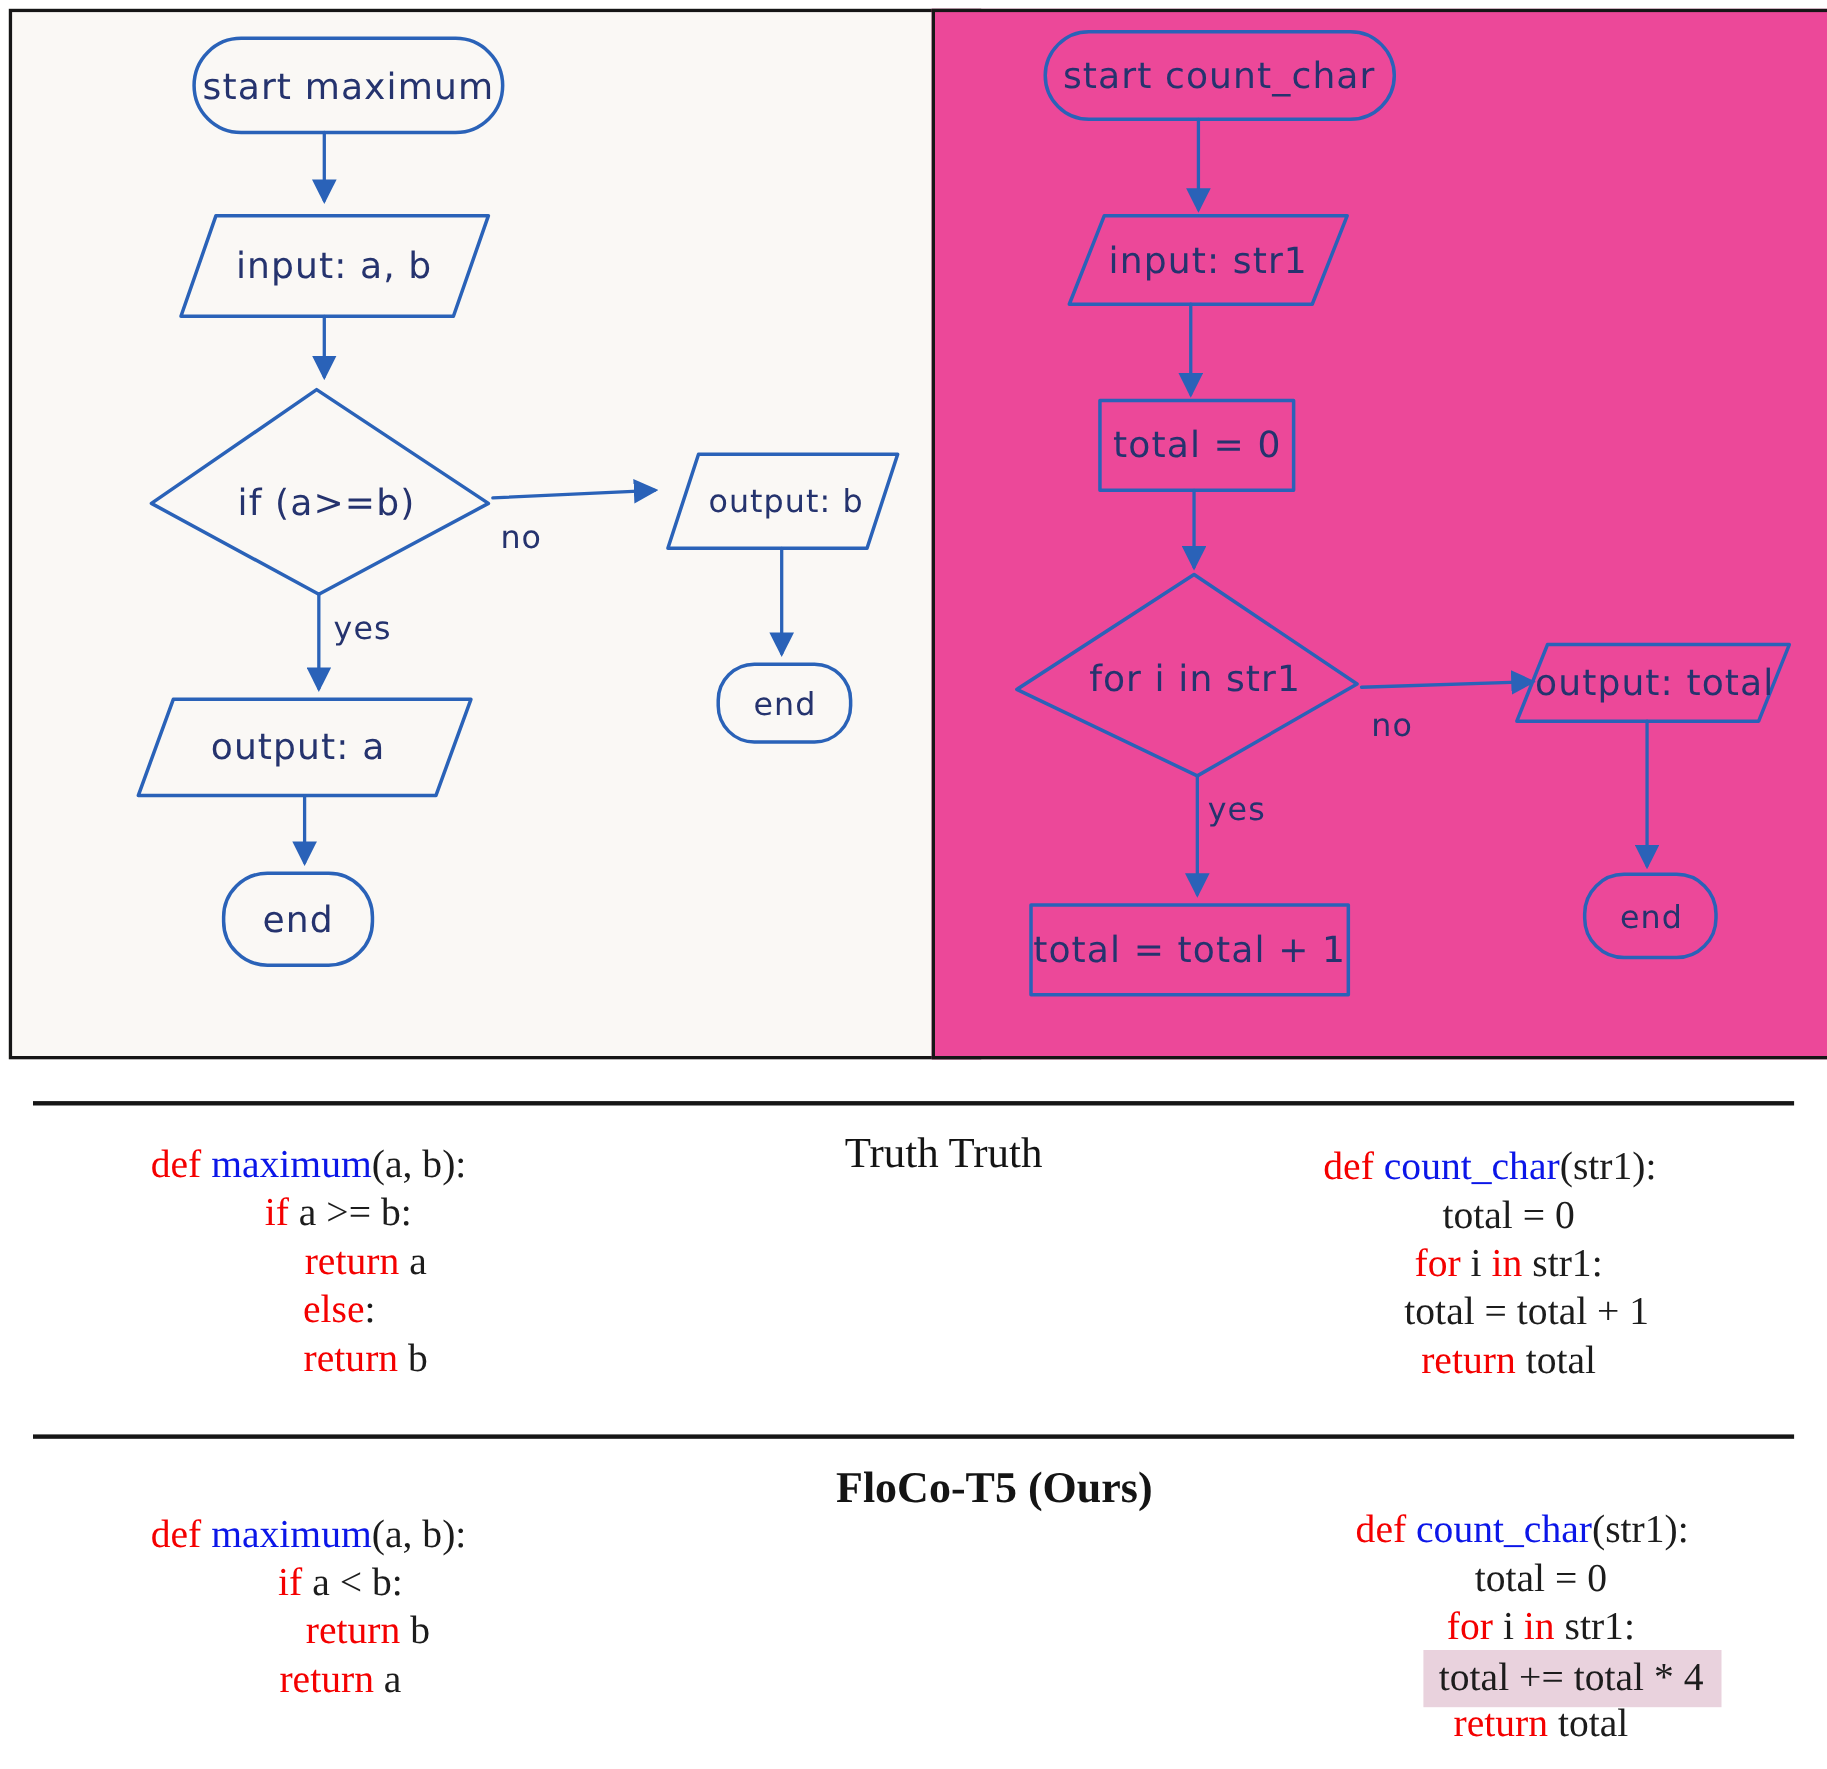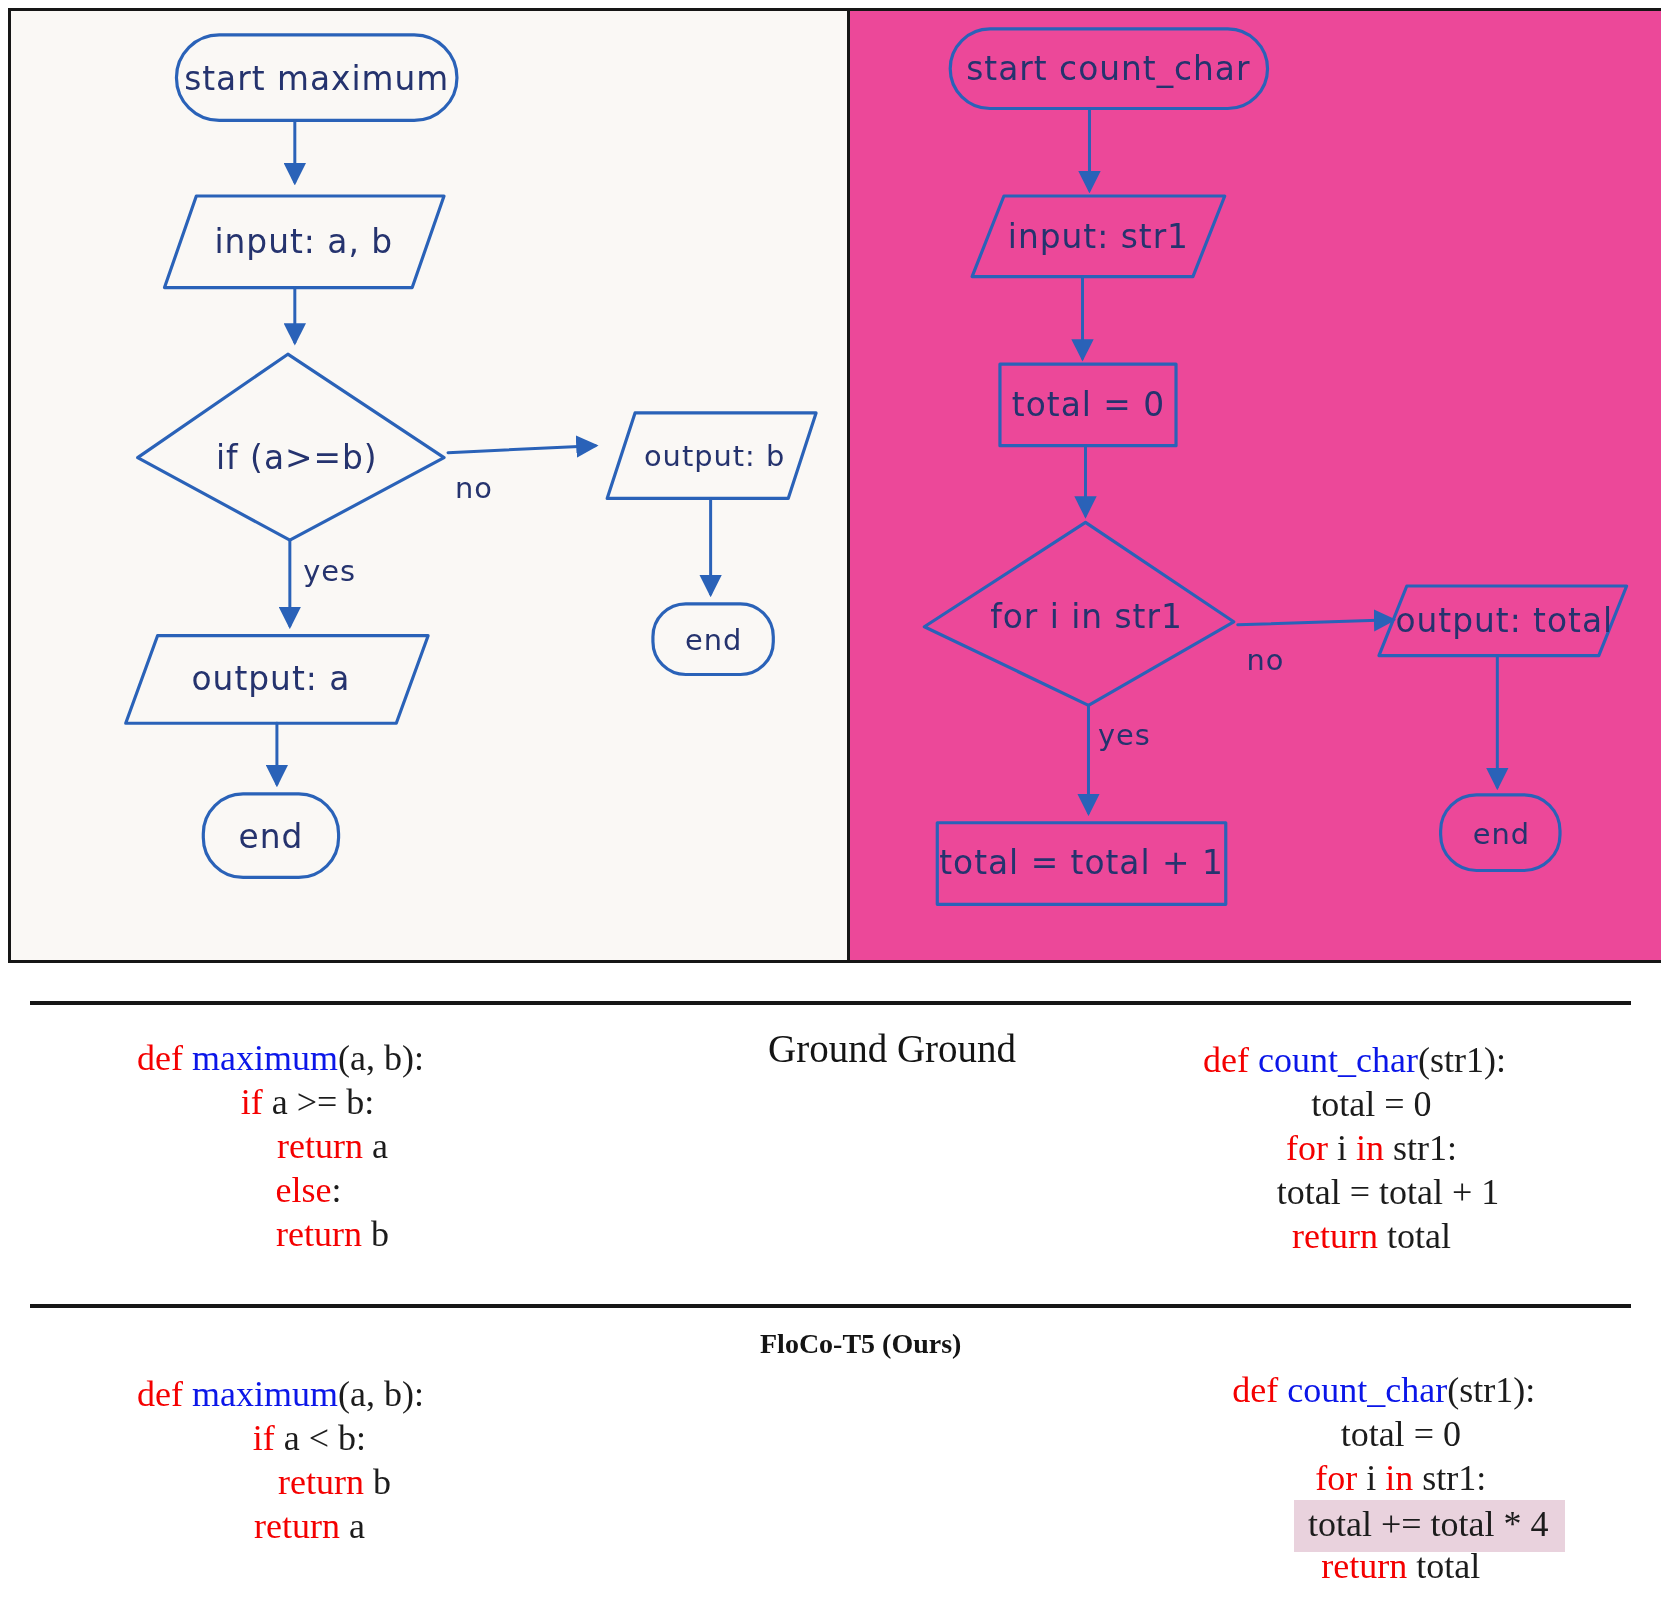"Ground Ground" div.sec-title { text: Ground Ground -> Truth Truth }
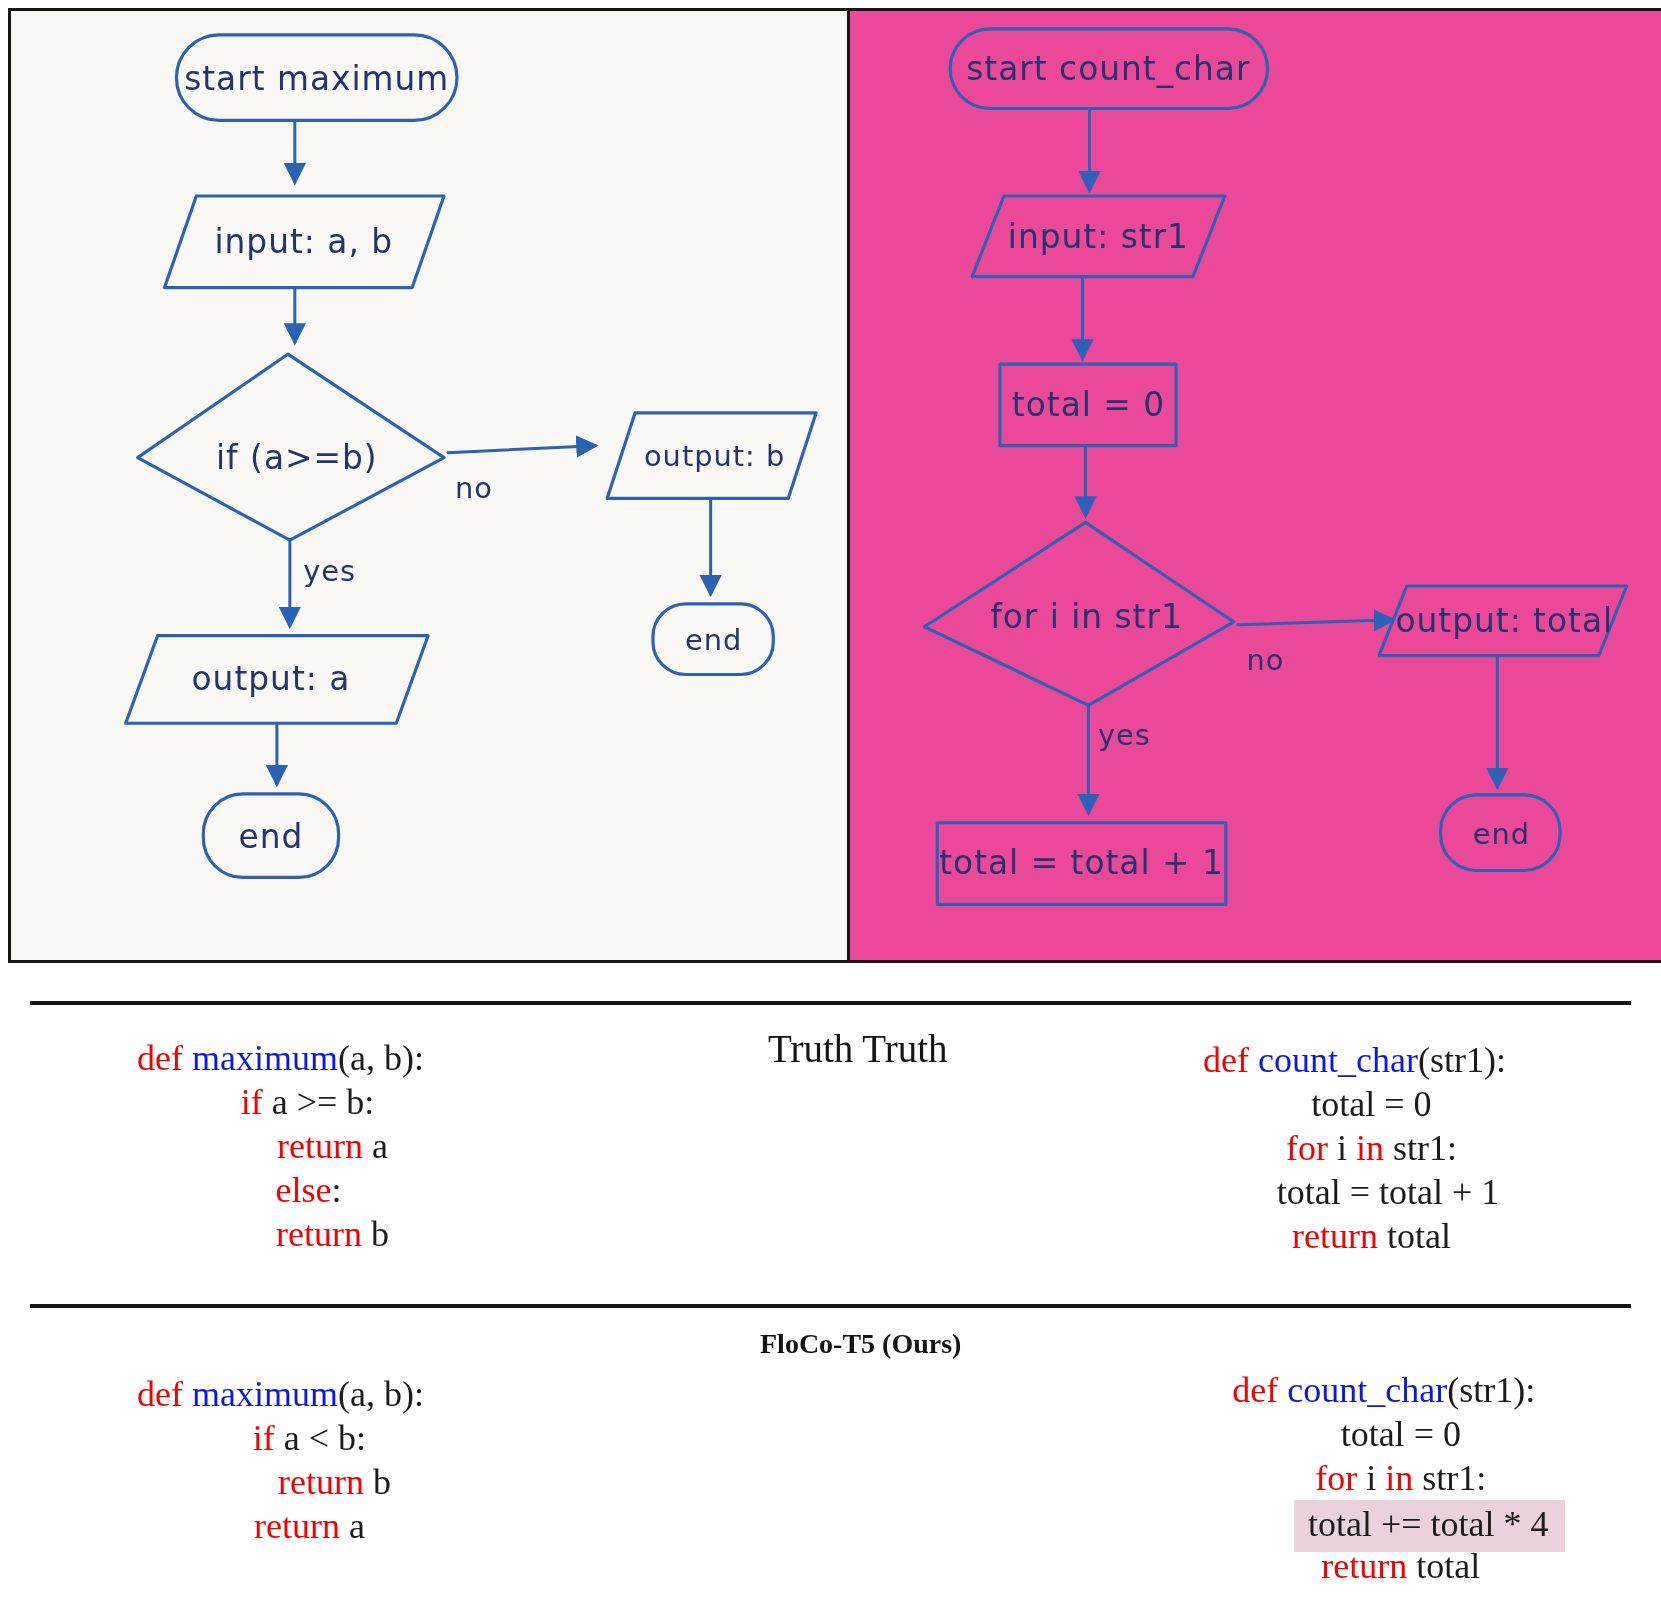"FloCo-T5 (Ours)" .fl-title { font-size: 28px -> 40px }
